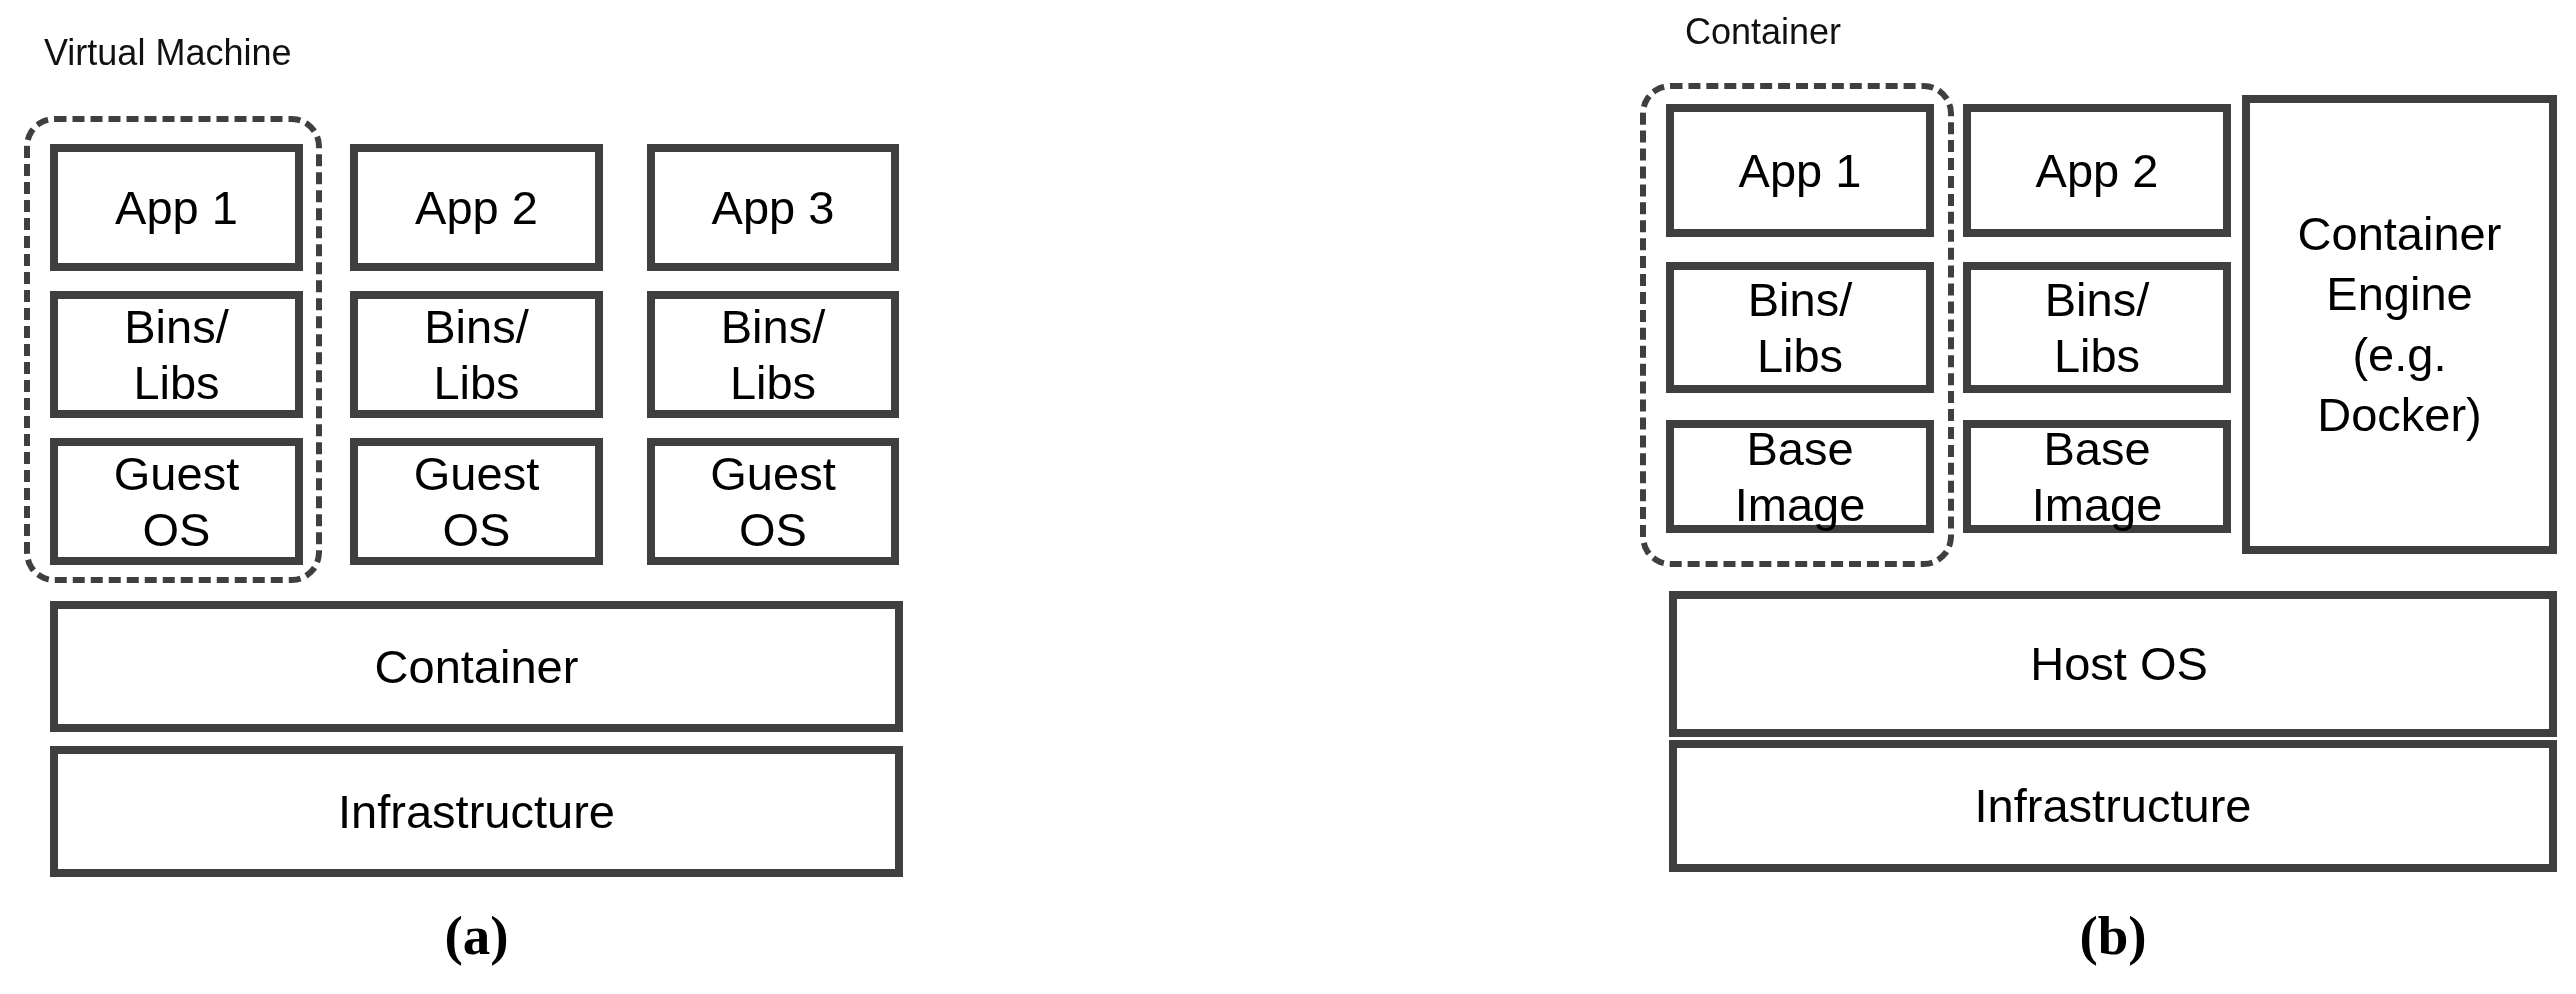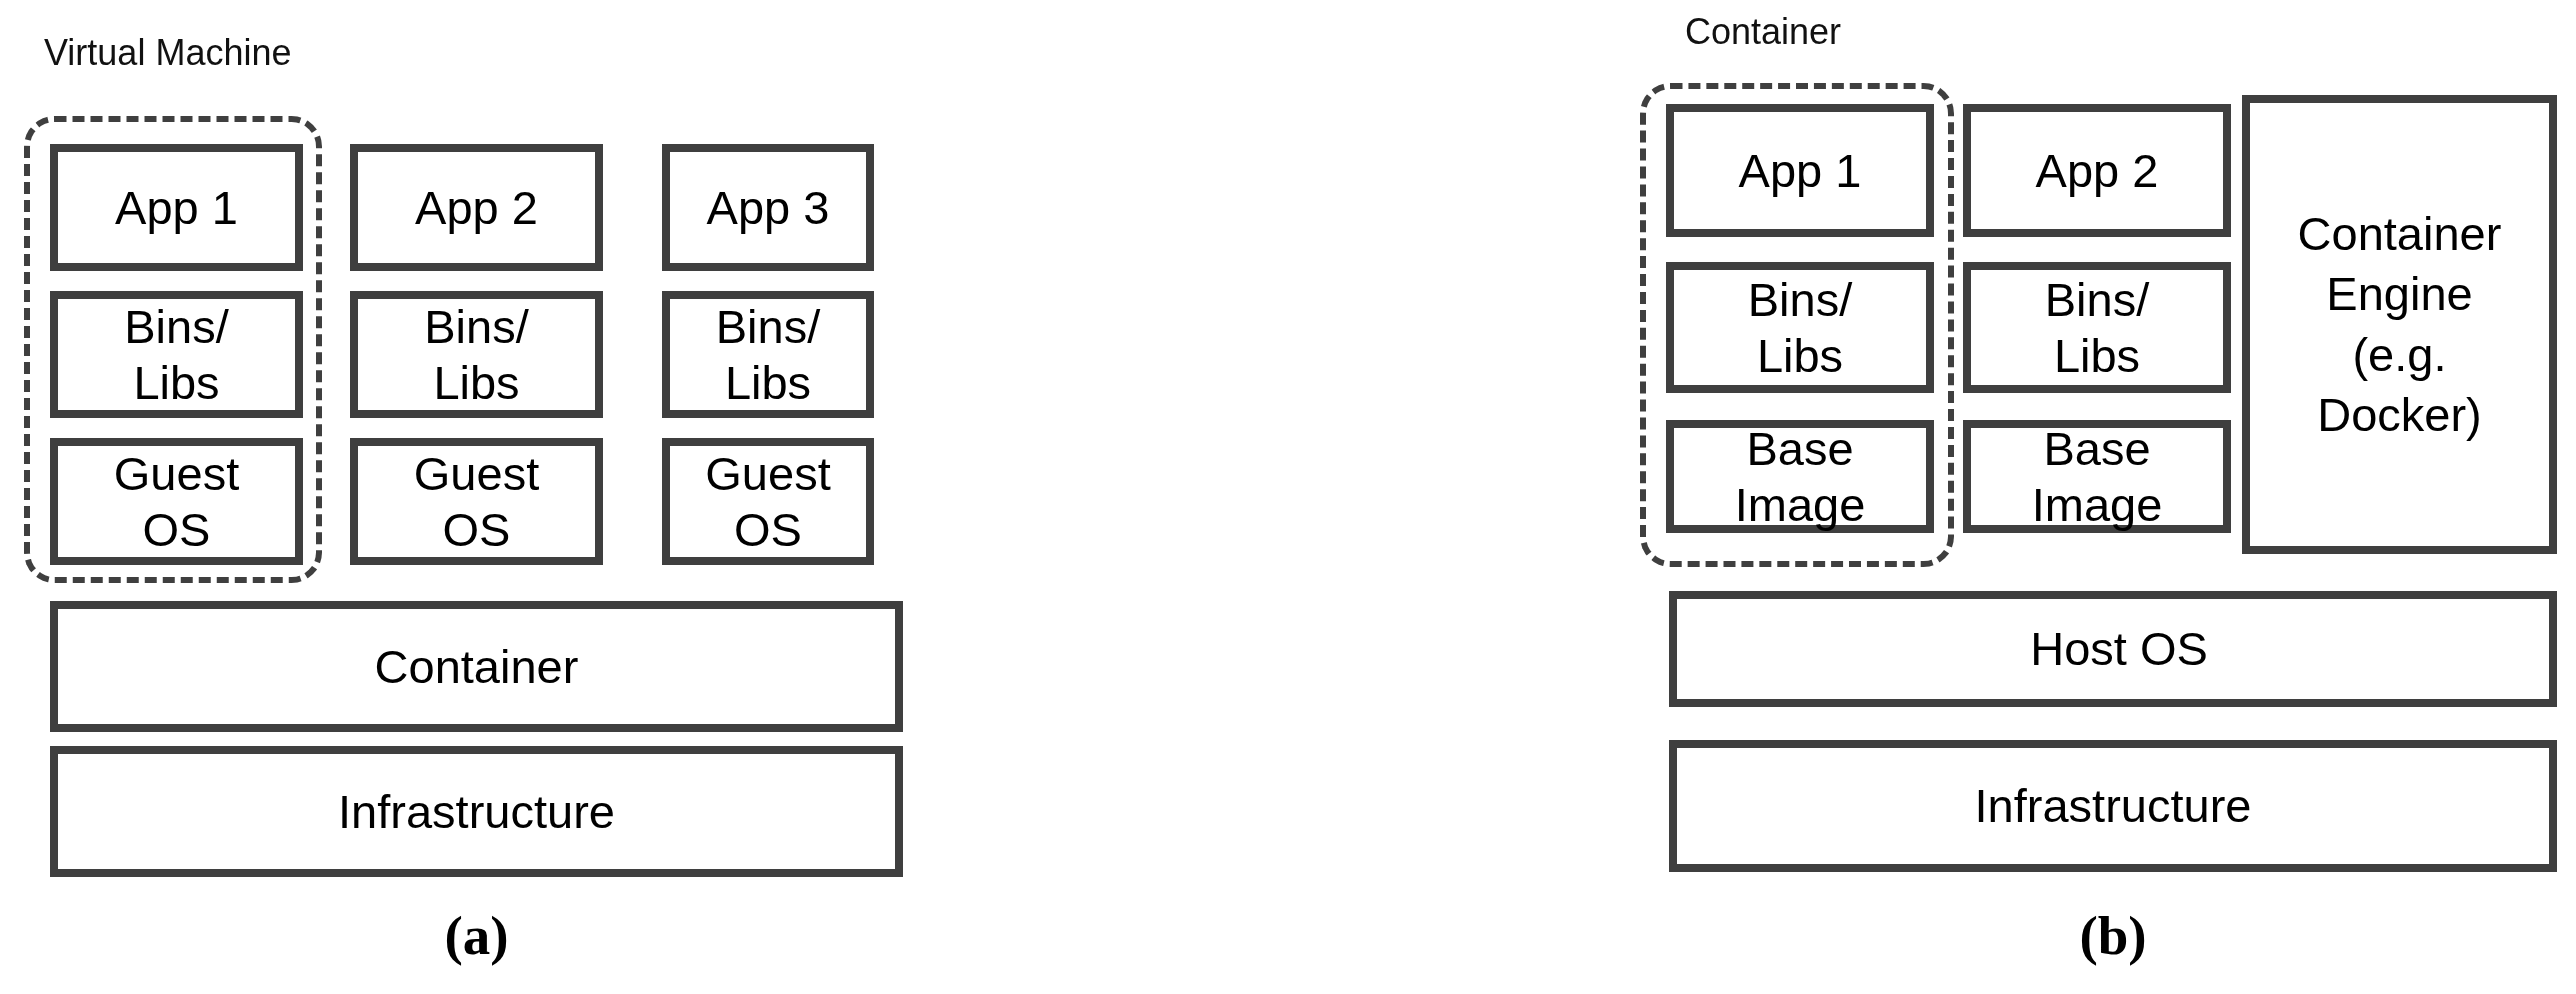"App 3" .a-col3 { left: 662px -> 647px; width: 212px -> 252px }
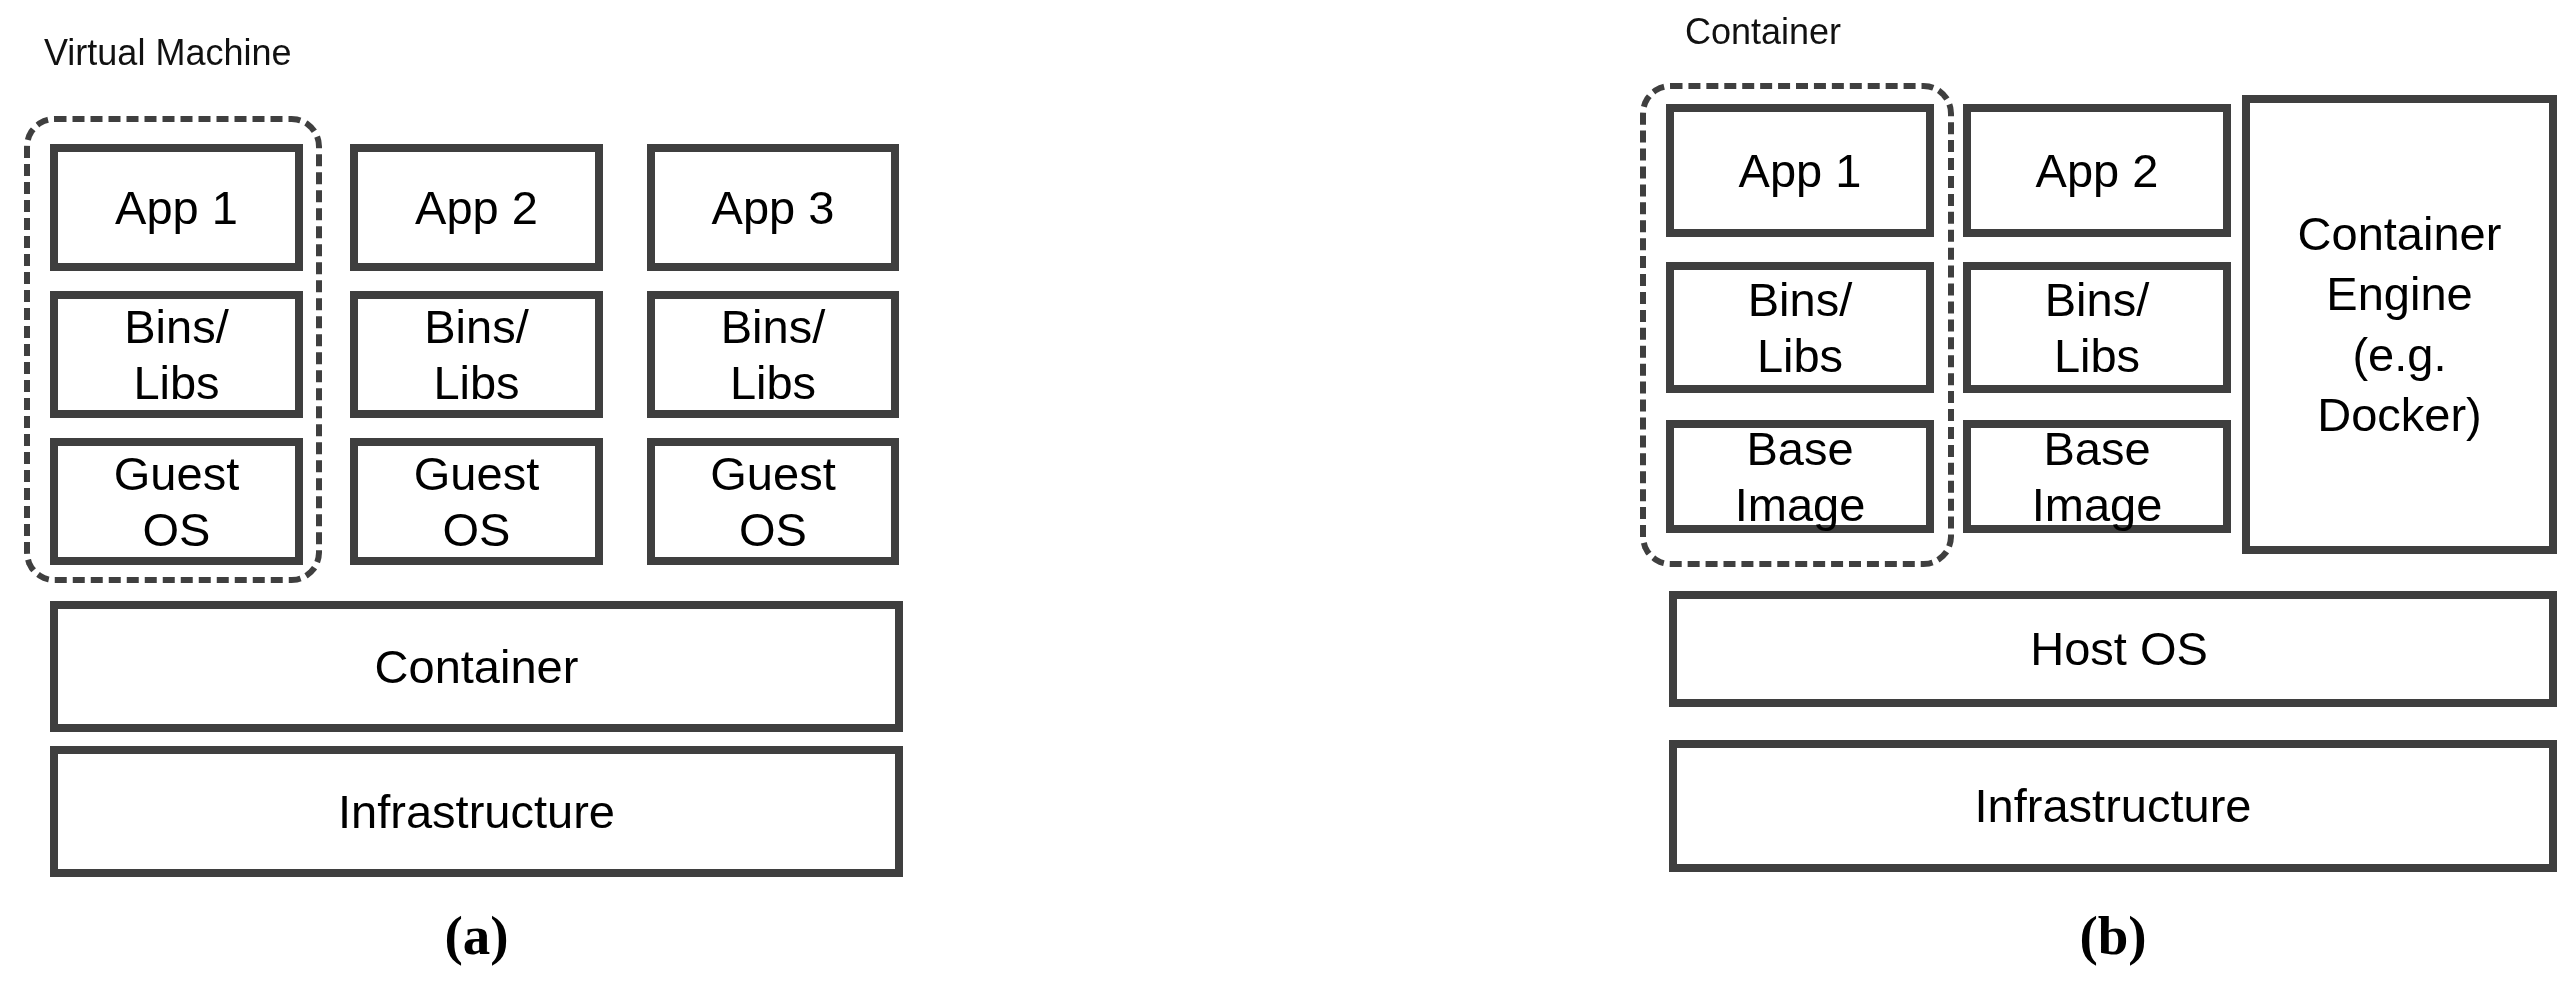"Host OS" .b-bar1 { height: 116px -> 146px }
